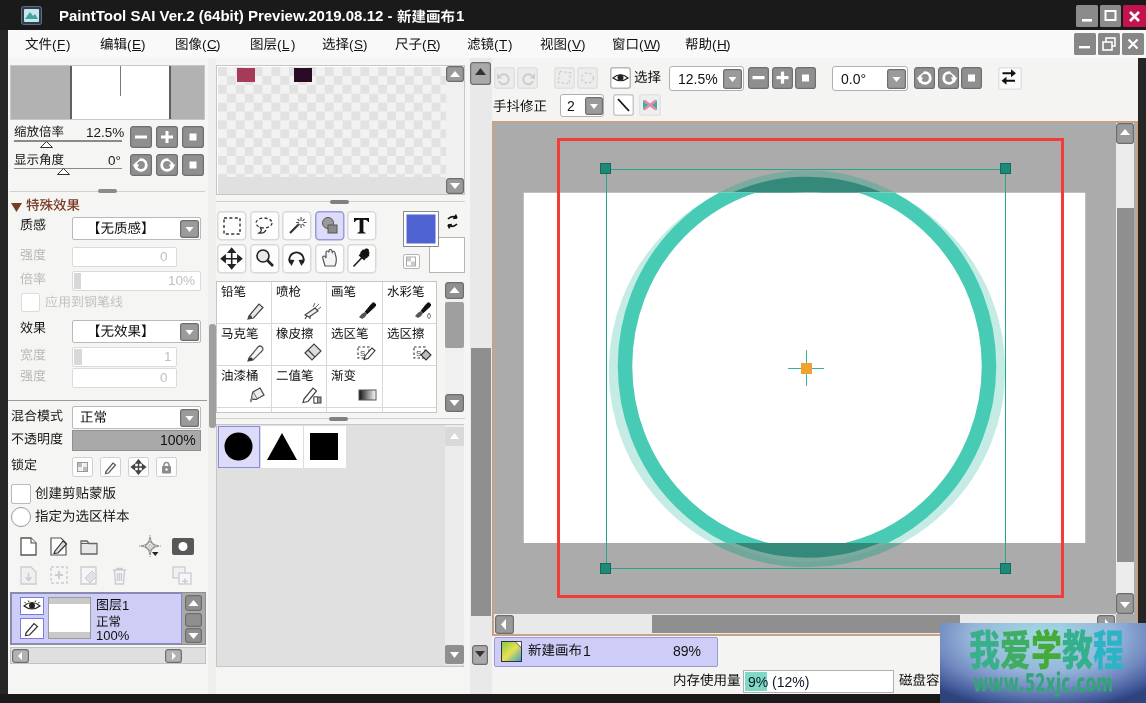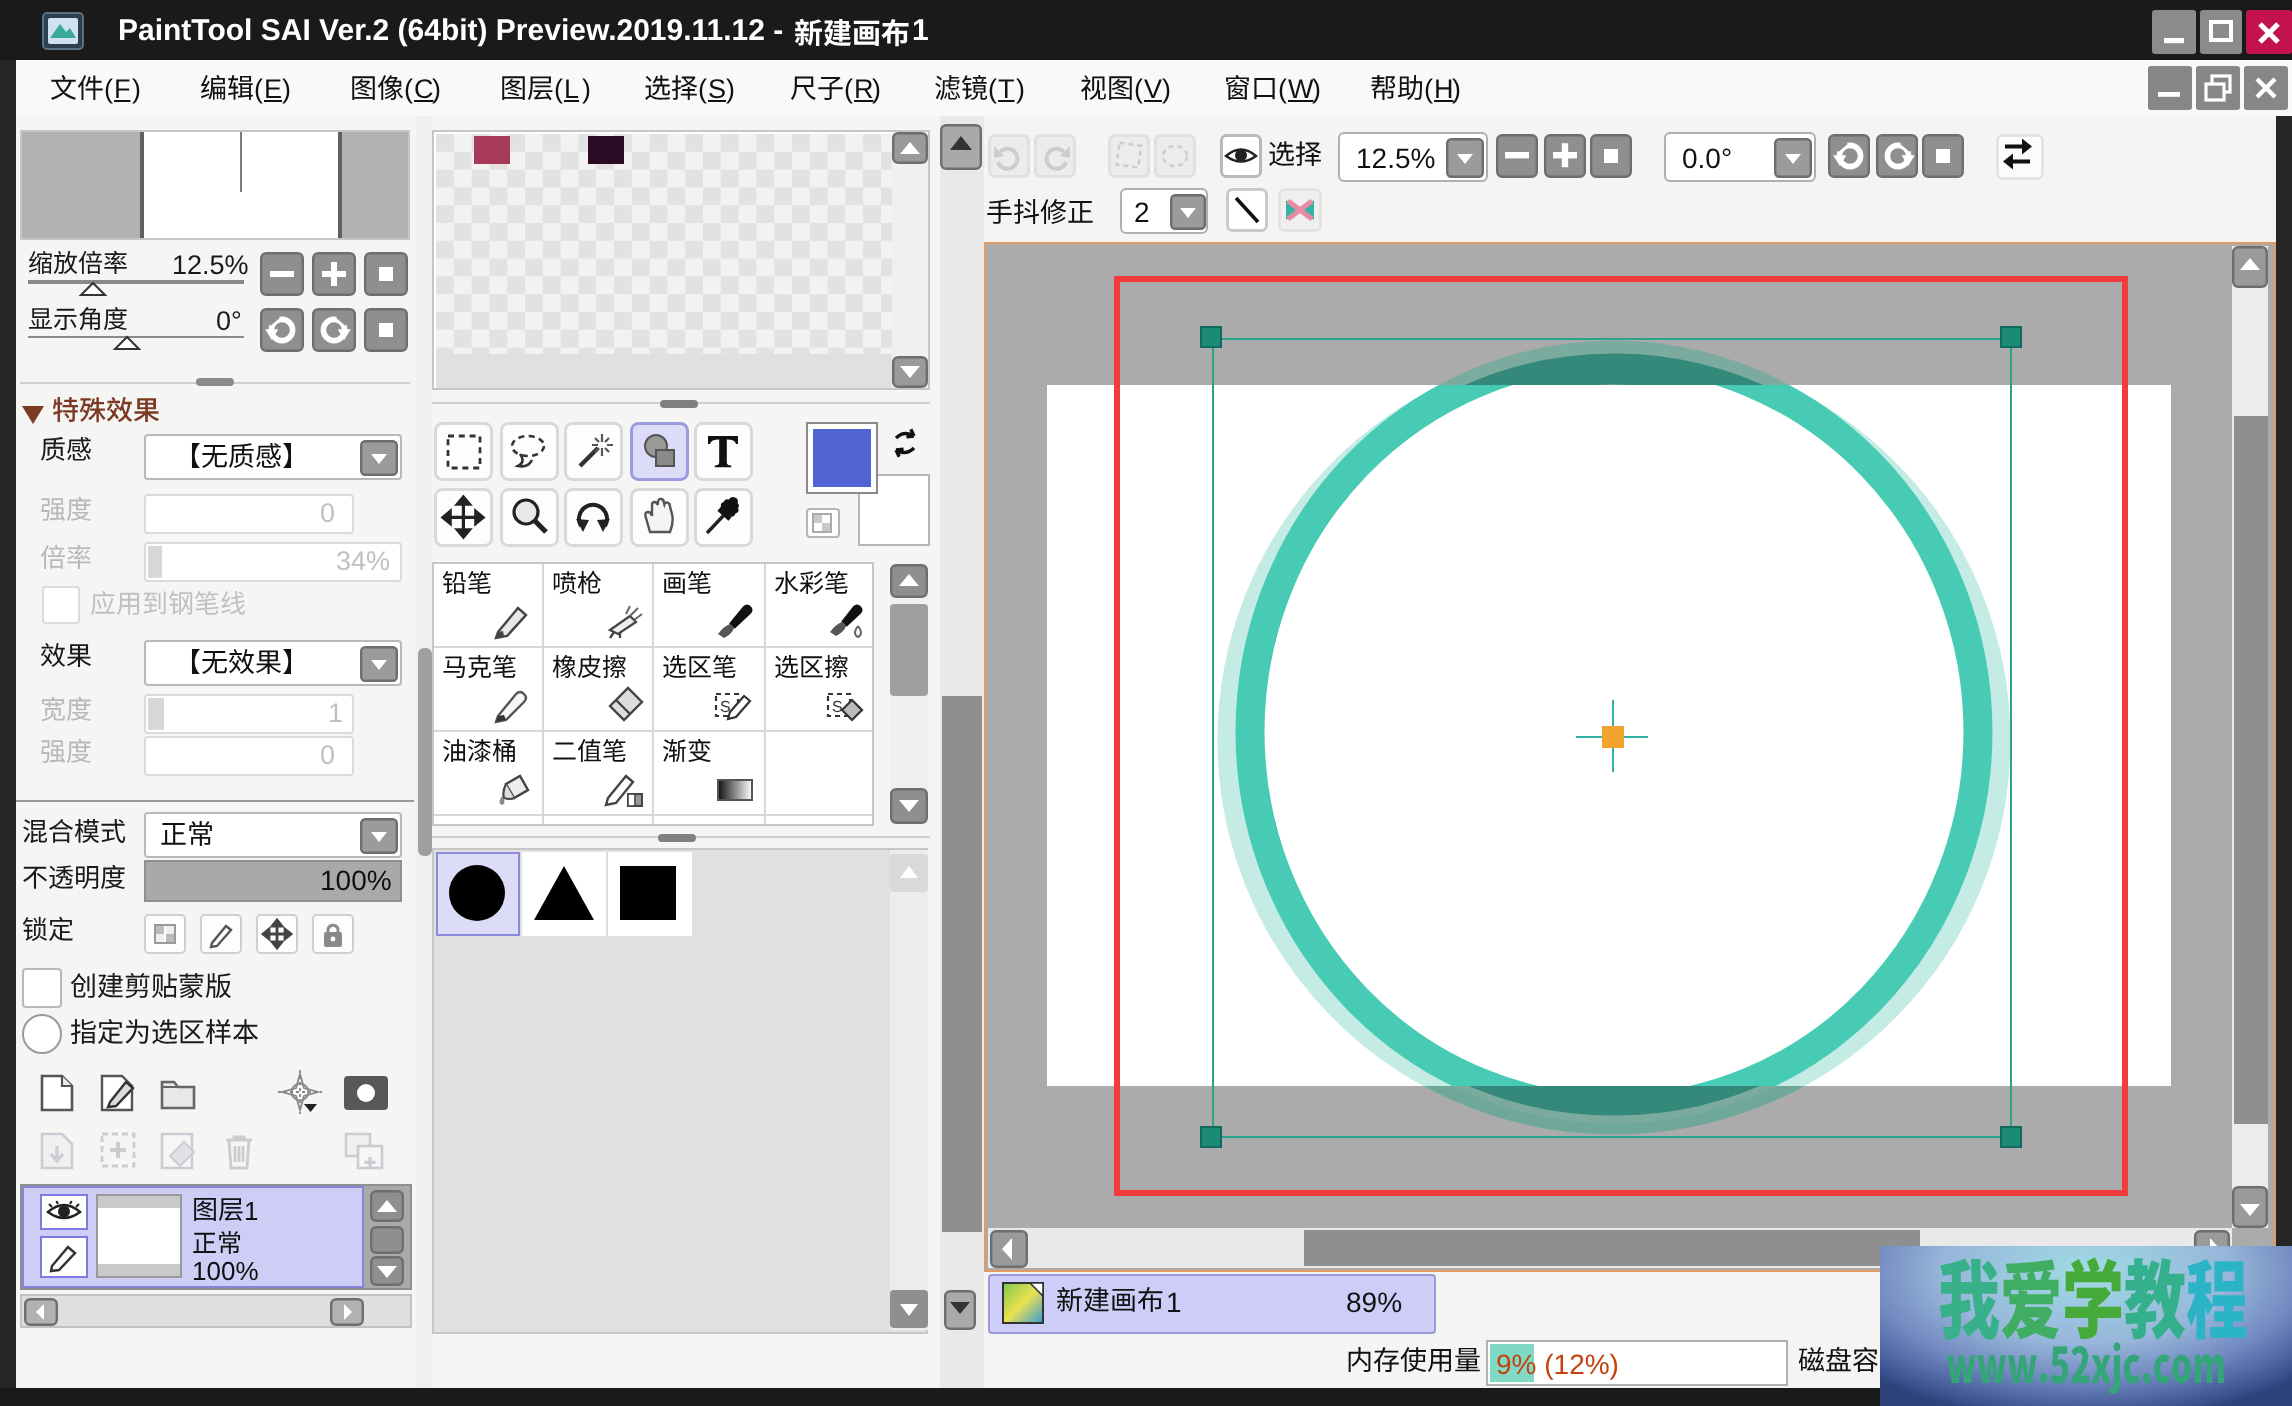"PaintTool SAI Ver.2 (64bit)" div { text: Preview.2019.11.12 -> Preview.2019.08.12 }
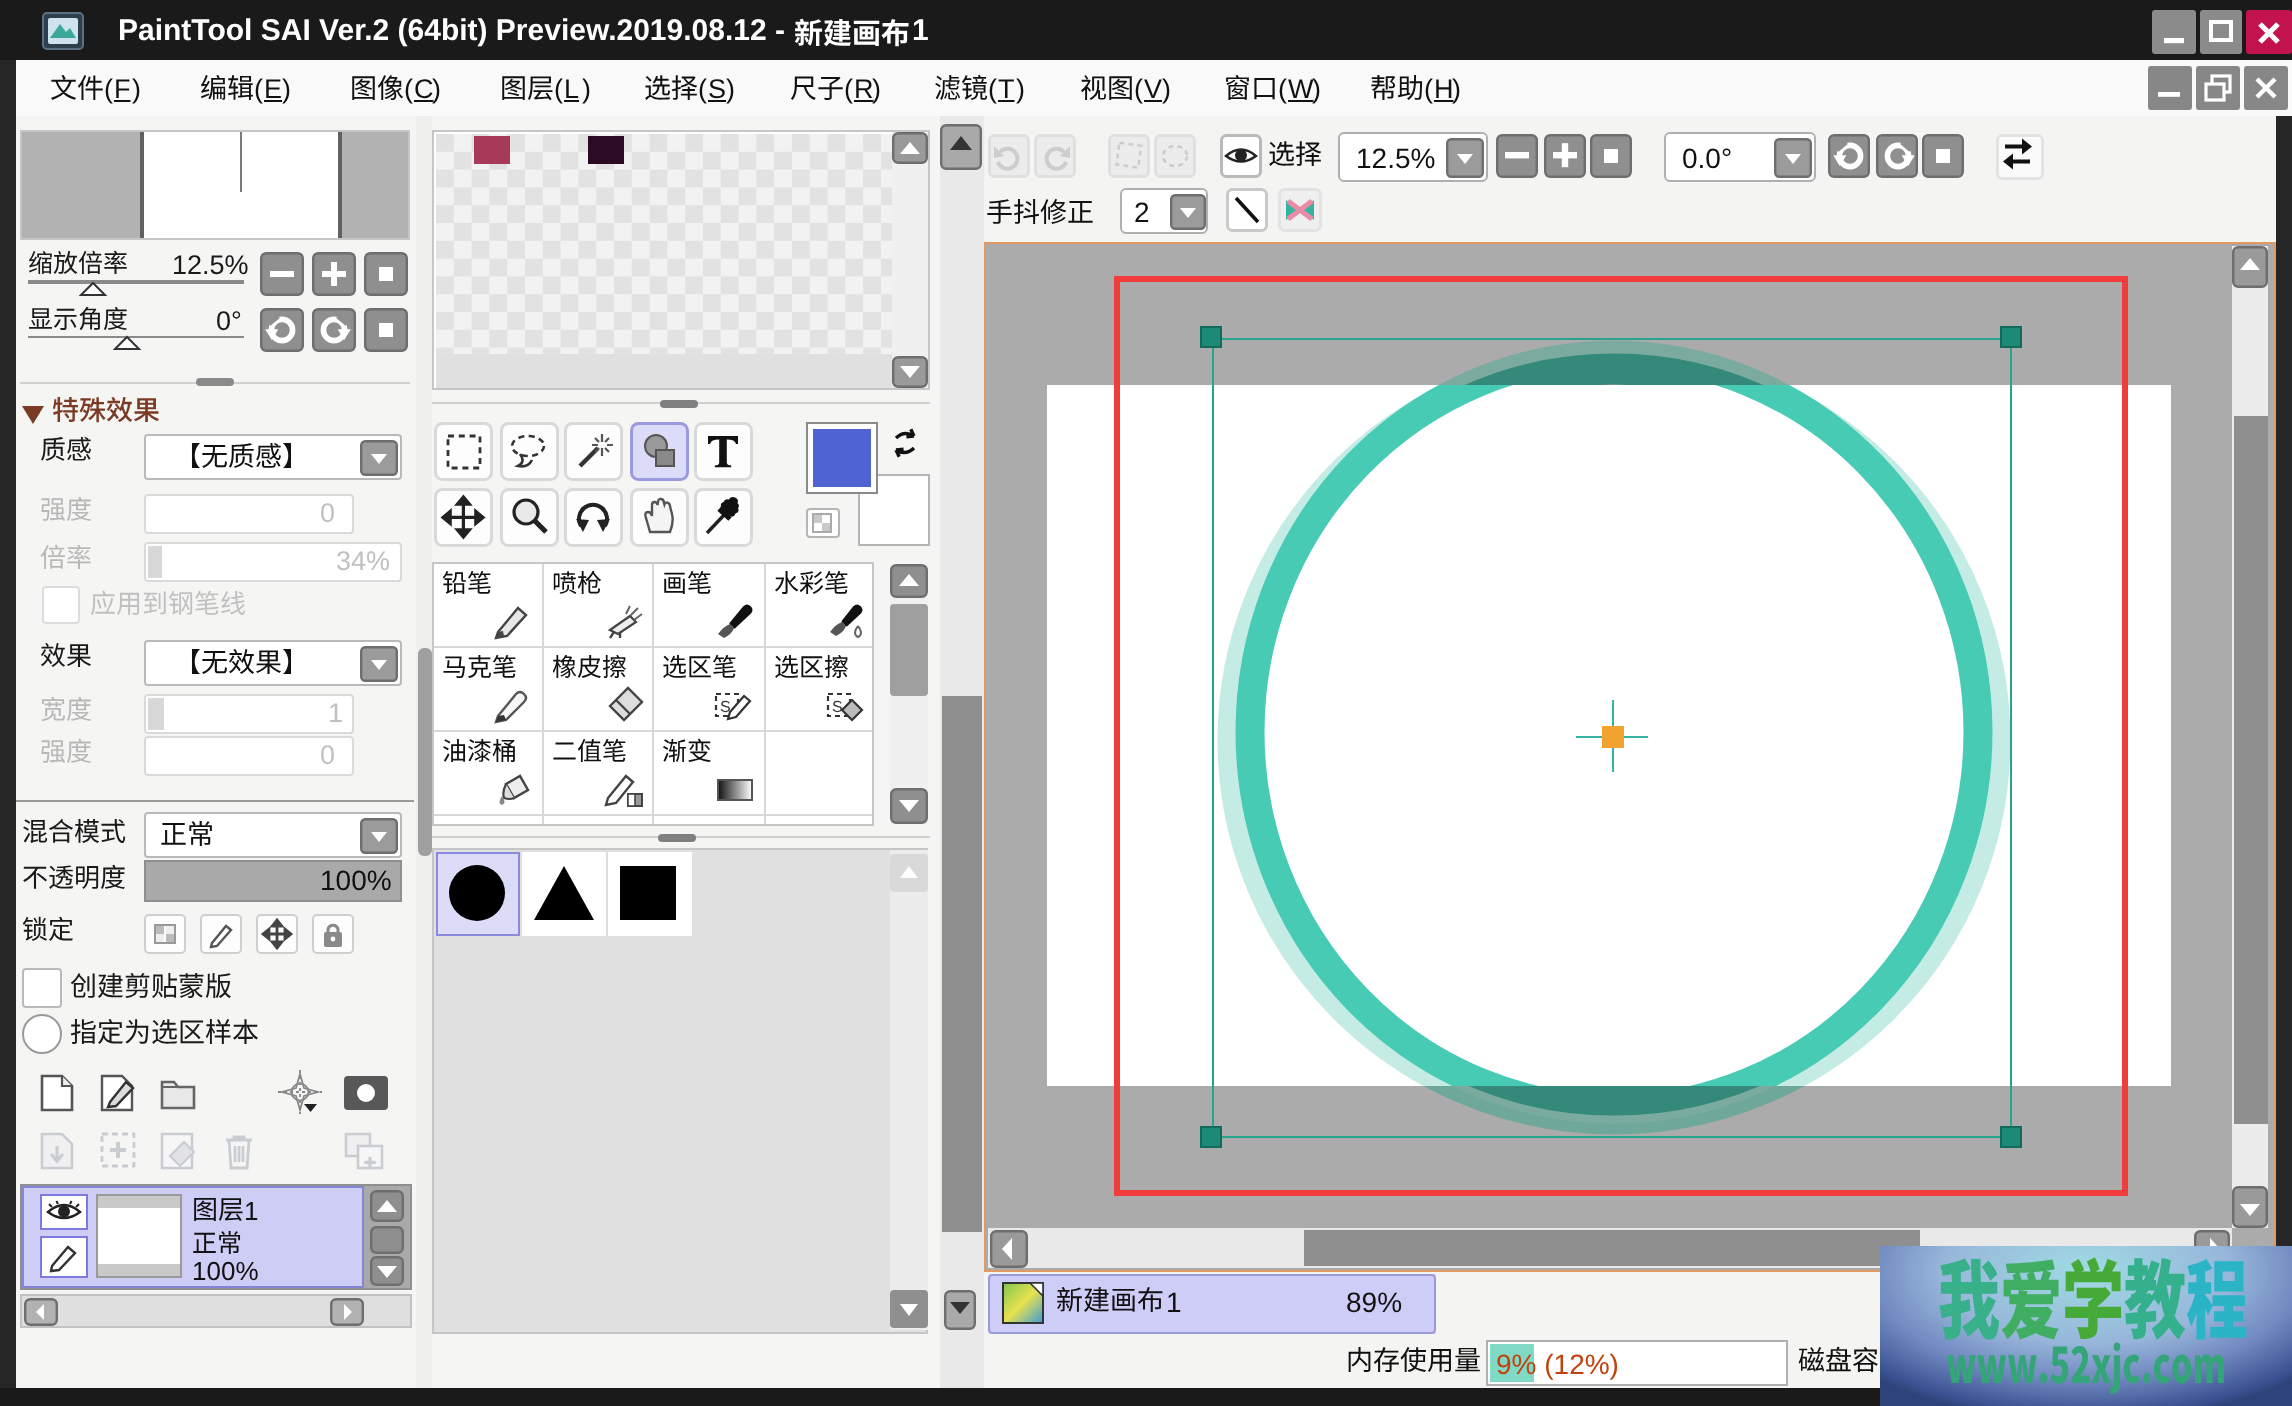"34%" div { text: 34% -> 10% }
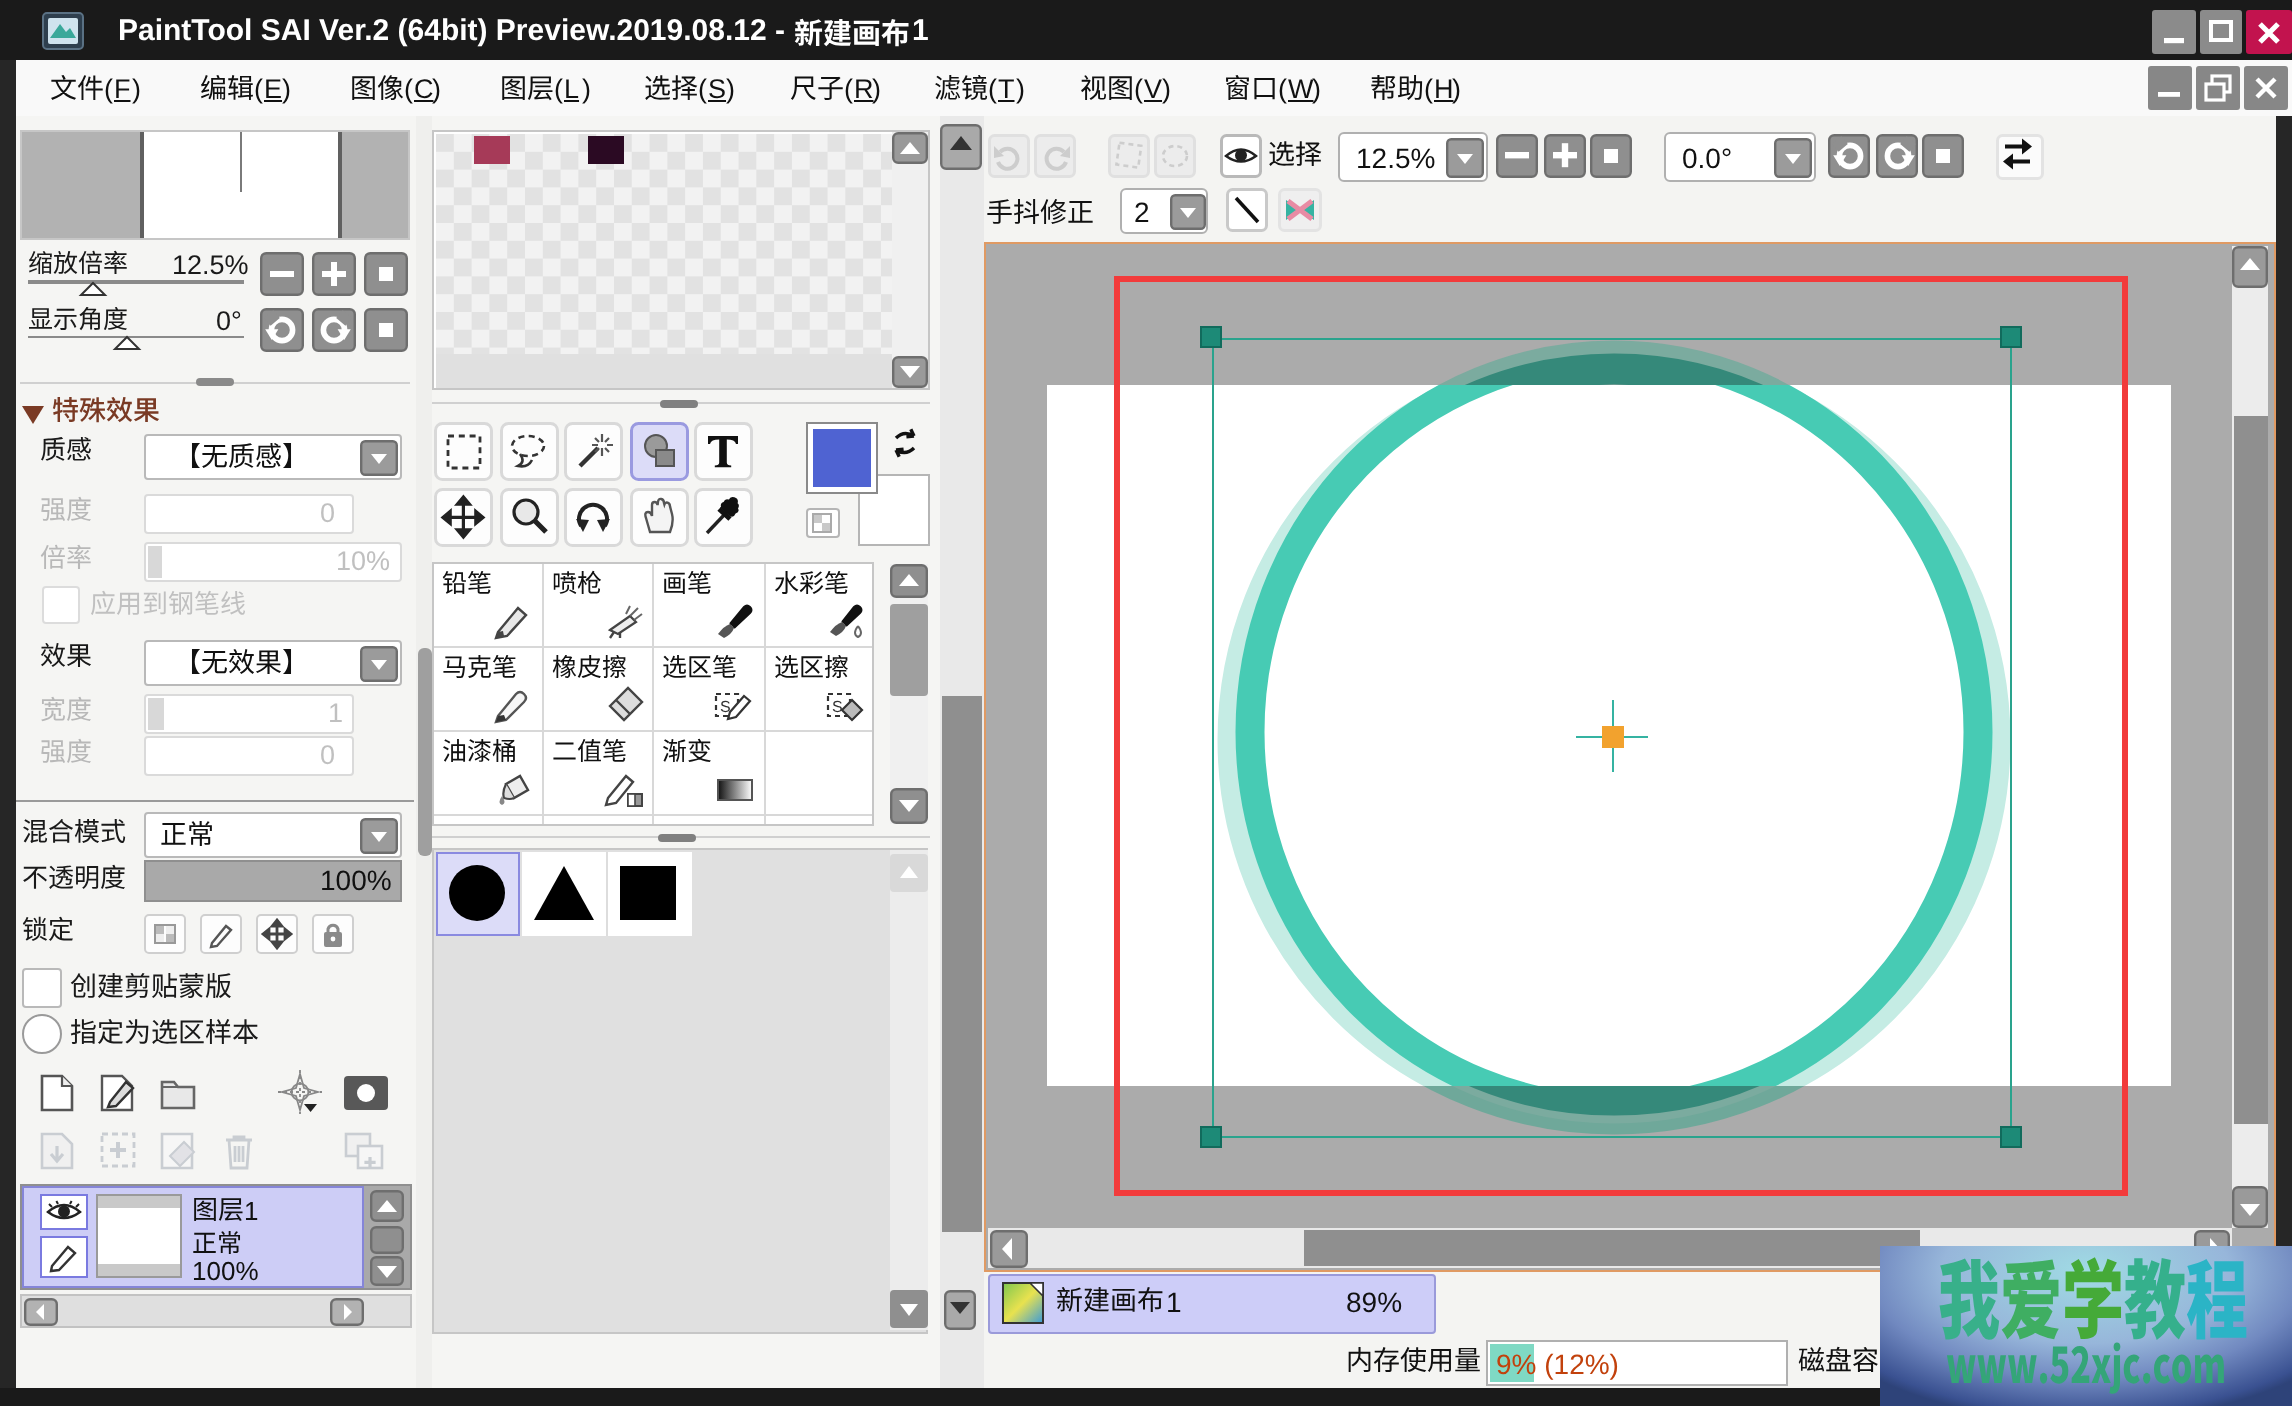"9% (12%)" div { color: #c2410c -> #0f172a }
